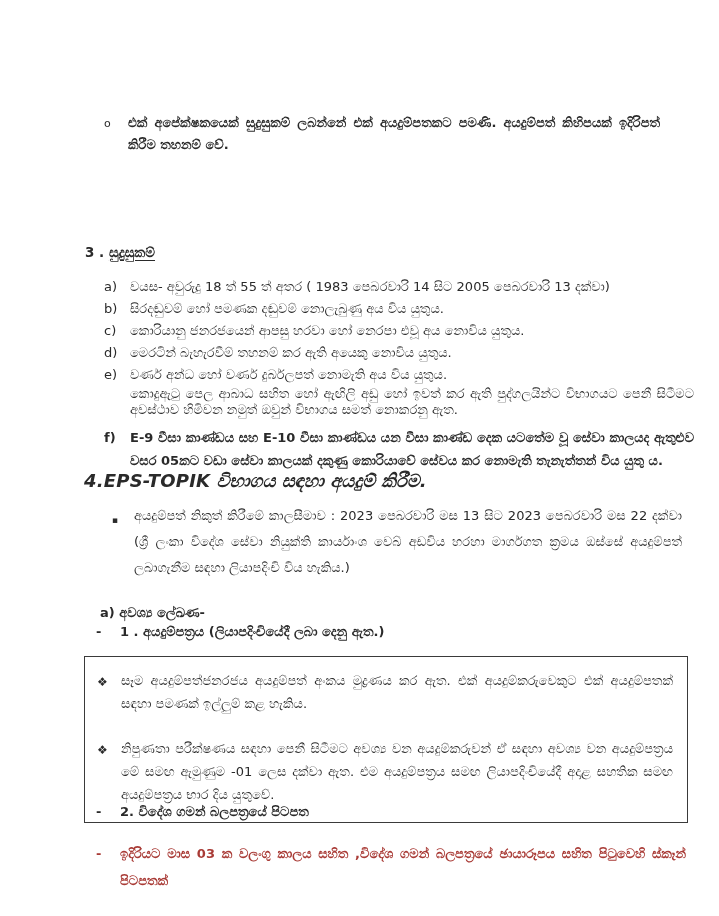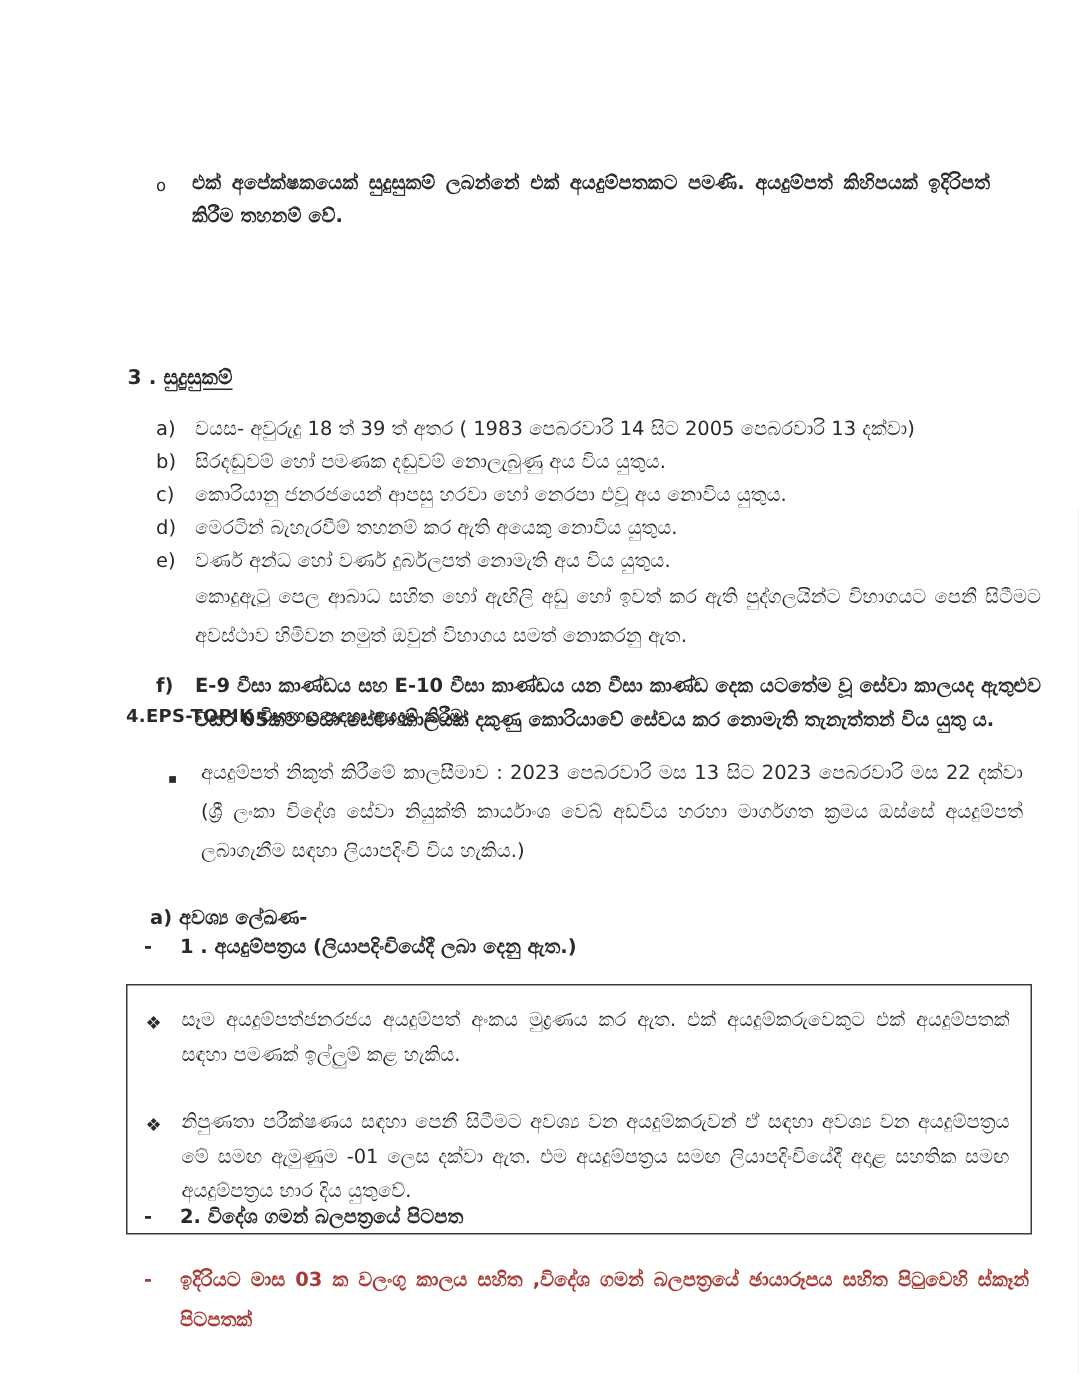"වයස- අවුරුදු 18 ත් 39" span { text: 39 -> 55 }
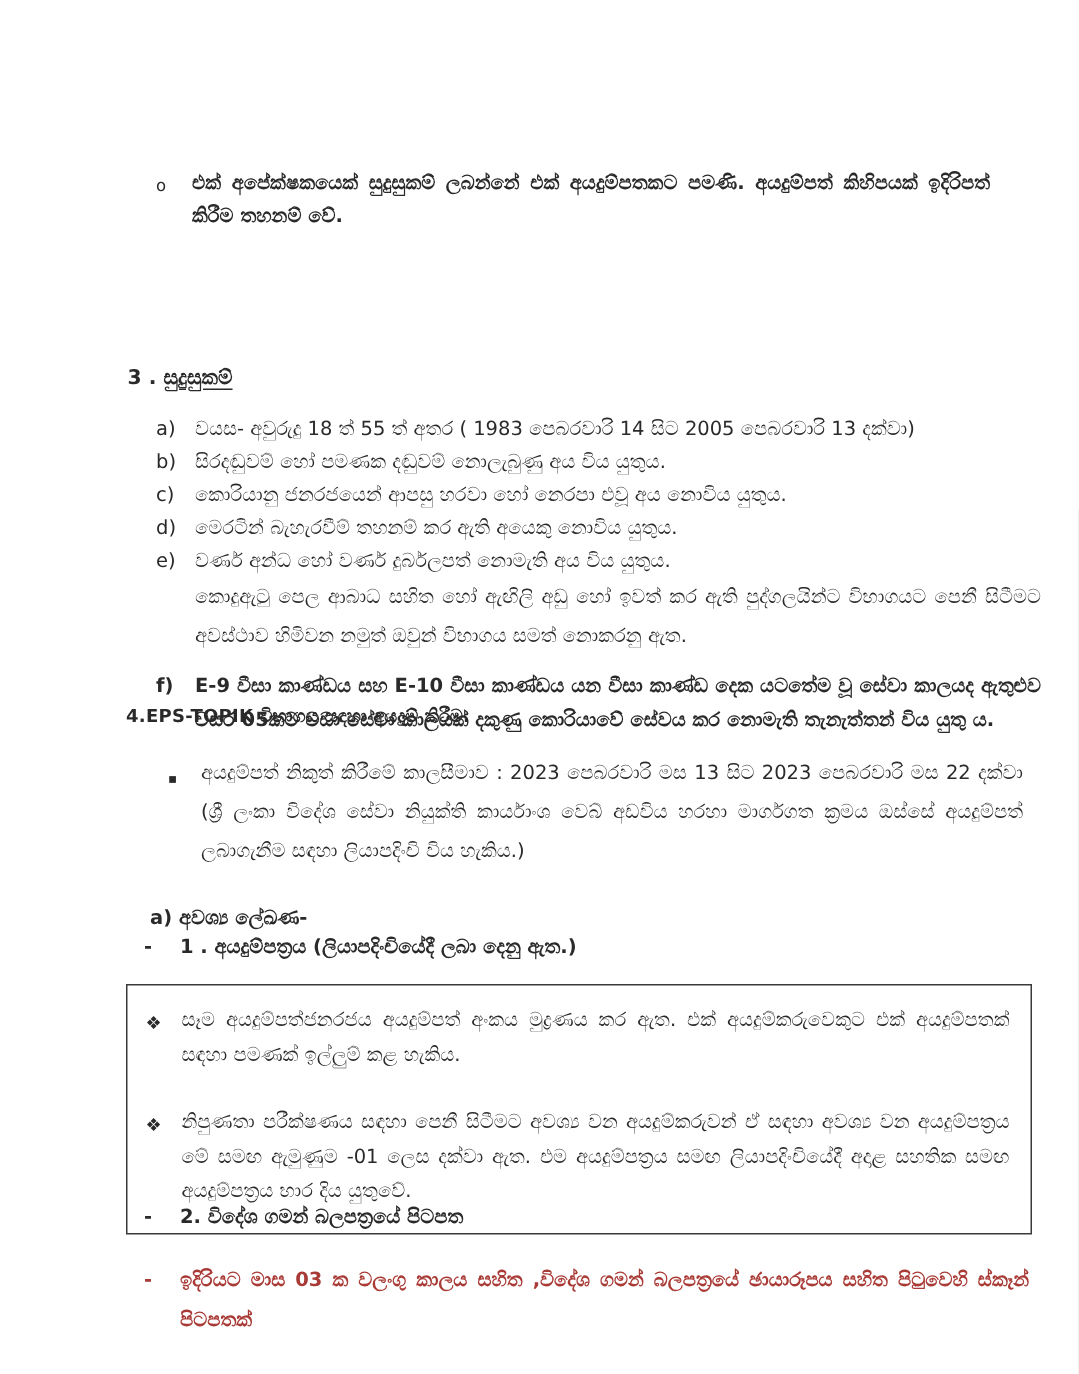"කොදුඇටු පෙල ආබාධ සහිත හෝ" .sec3-cont { line-height: 26px -> 16px }
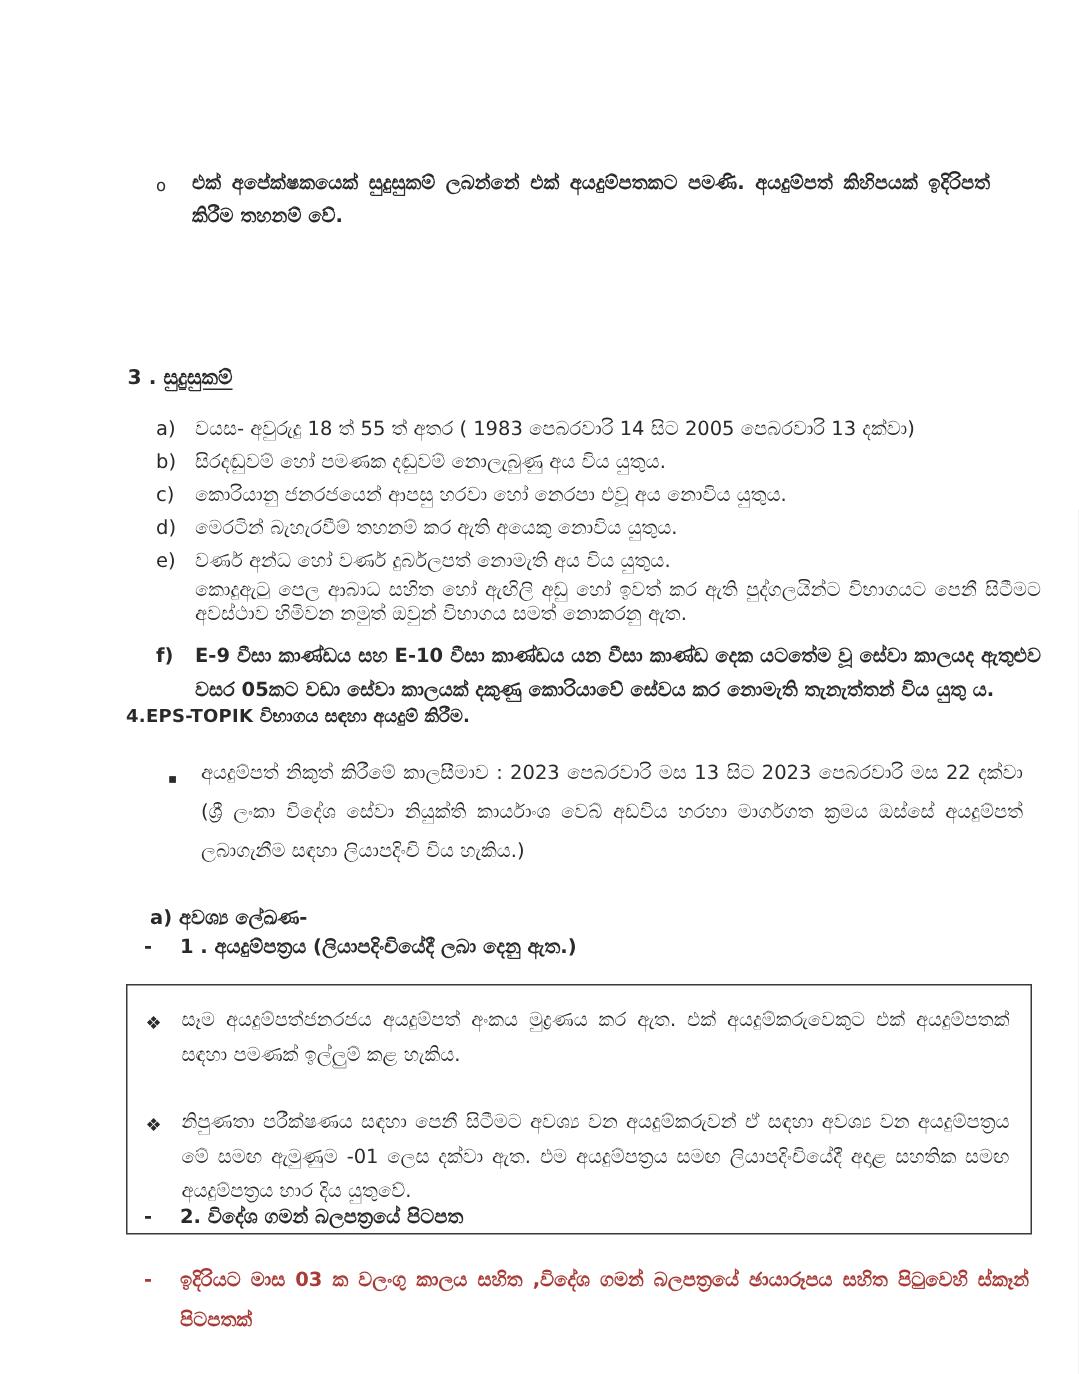"4.EPS-TOPIK විභාගය සඳහා අයදුම් කිරීම." .sec4-heading { font-size: 12px -> 18px; font-style: none -> italic }
